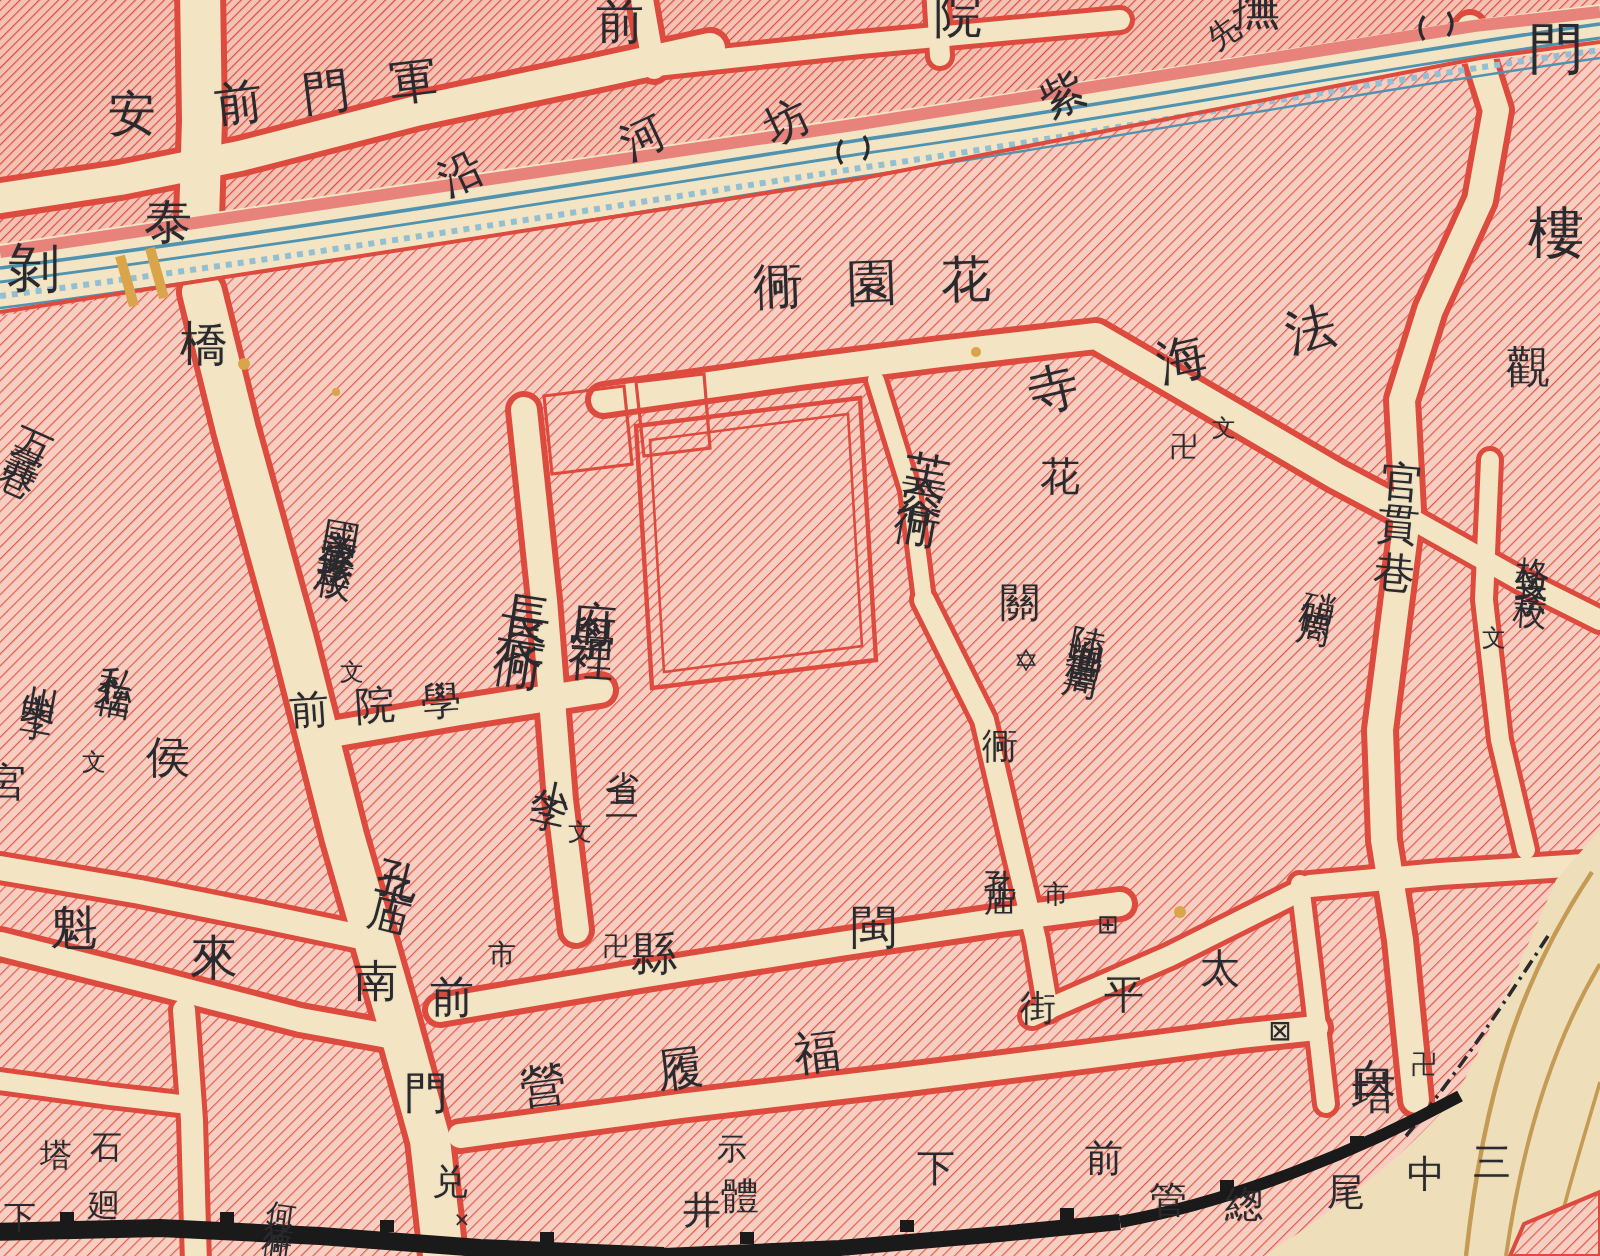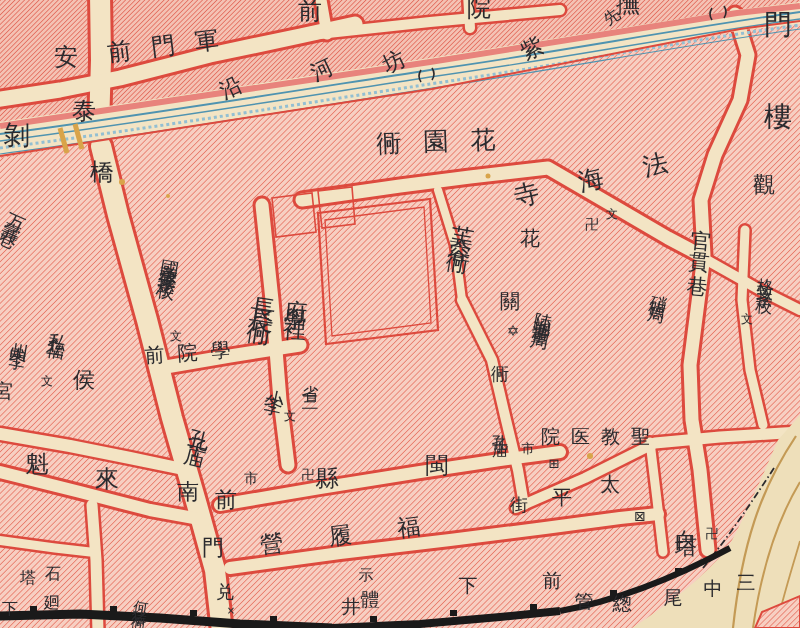"院医教聖" div.lbl { html: <div>院医教聖</div> -> none }
